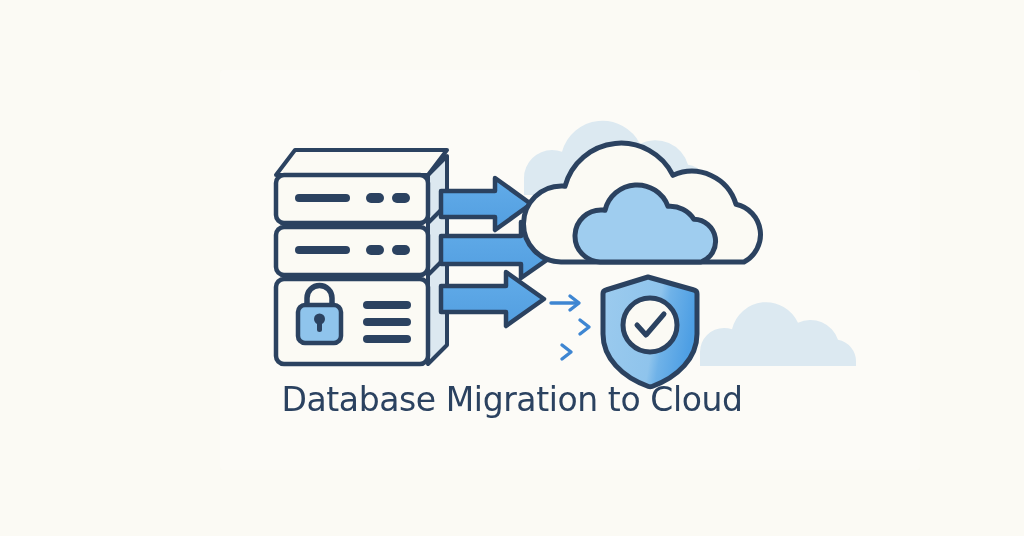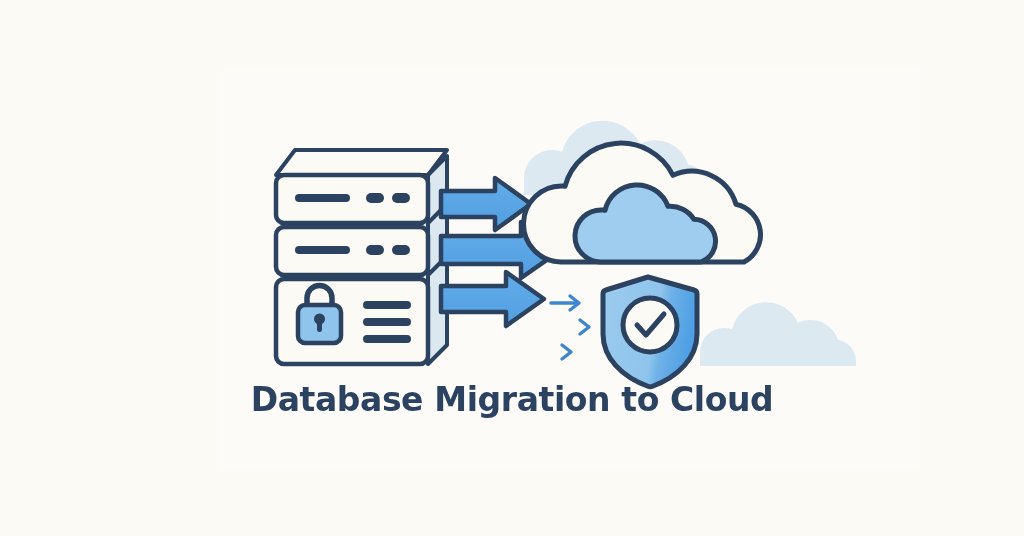"Database Migration to Cloud" .caption-text { font-weight: 700 -> 400 }
